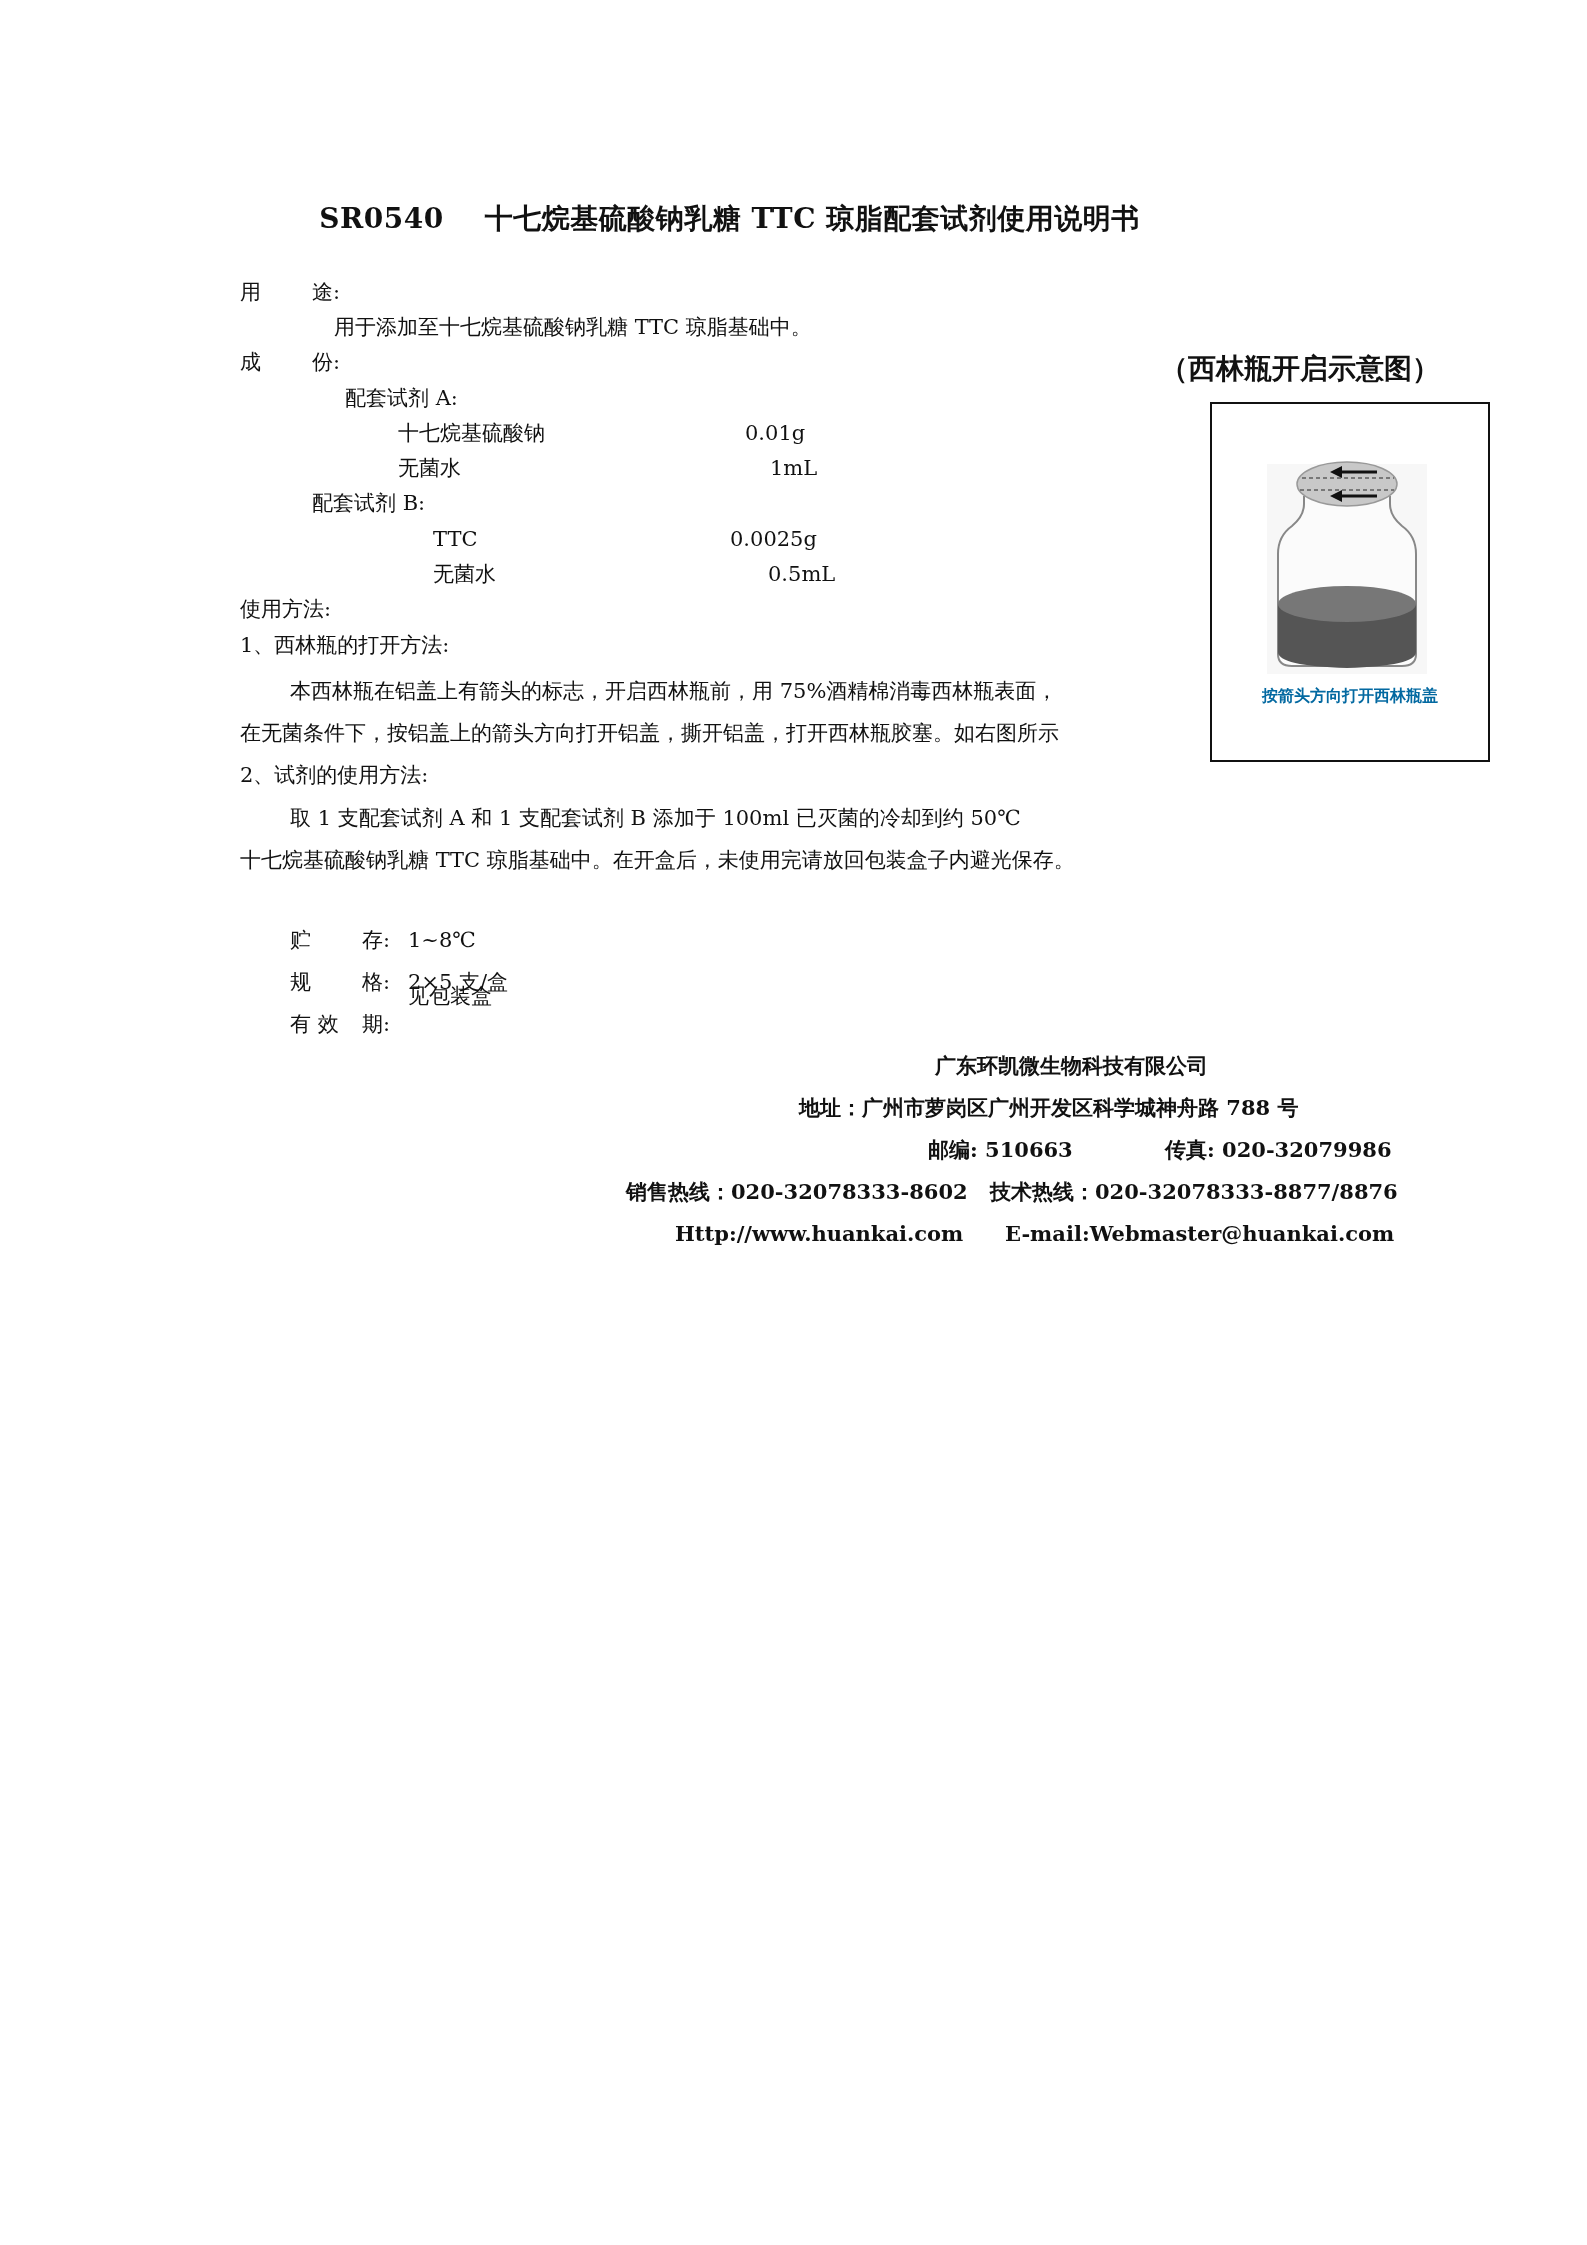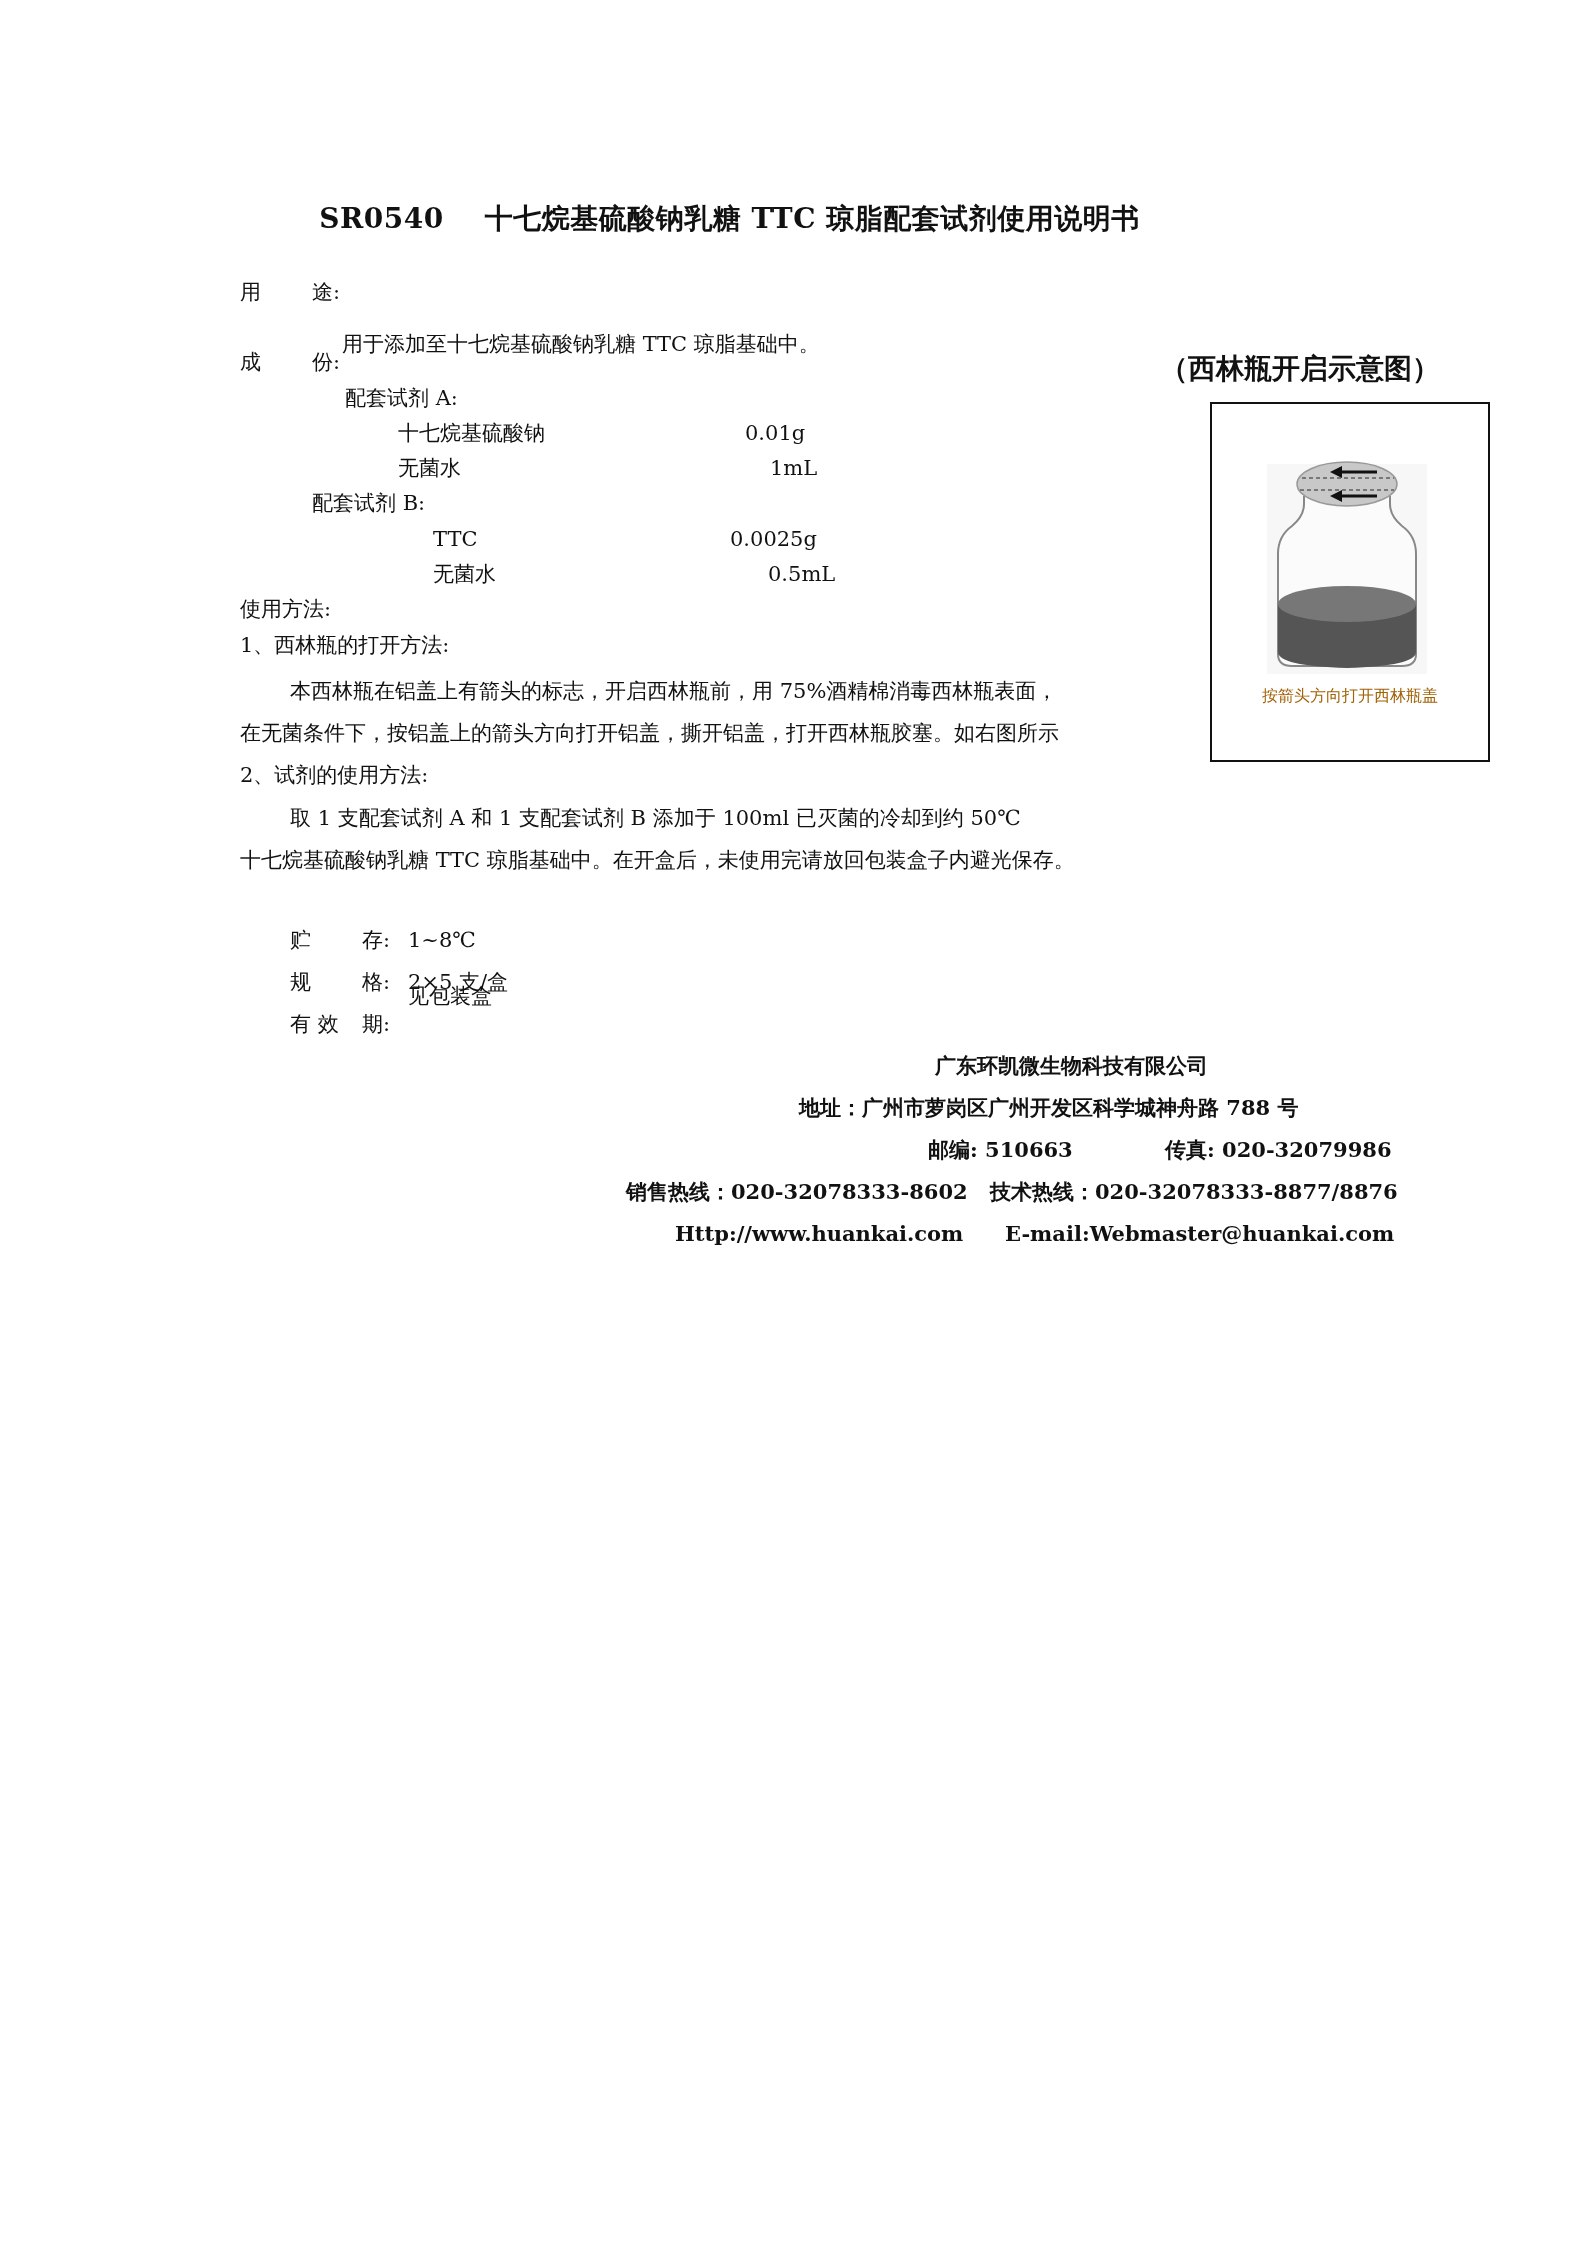"用于添加至十七烷基硫酸钠乳糖 TTC 琼脂基础中。" div.abs { margin-left: 8px -> none; top: 334px -> 317px }
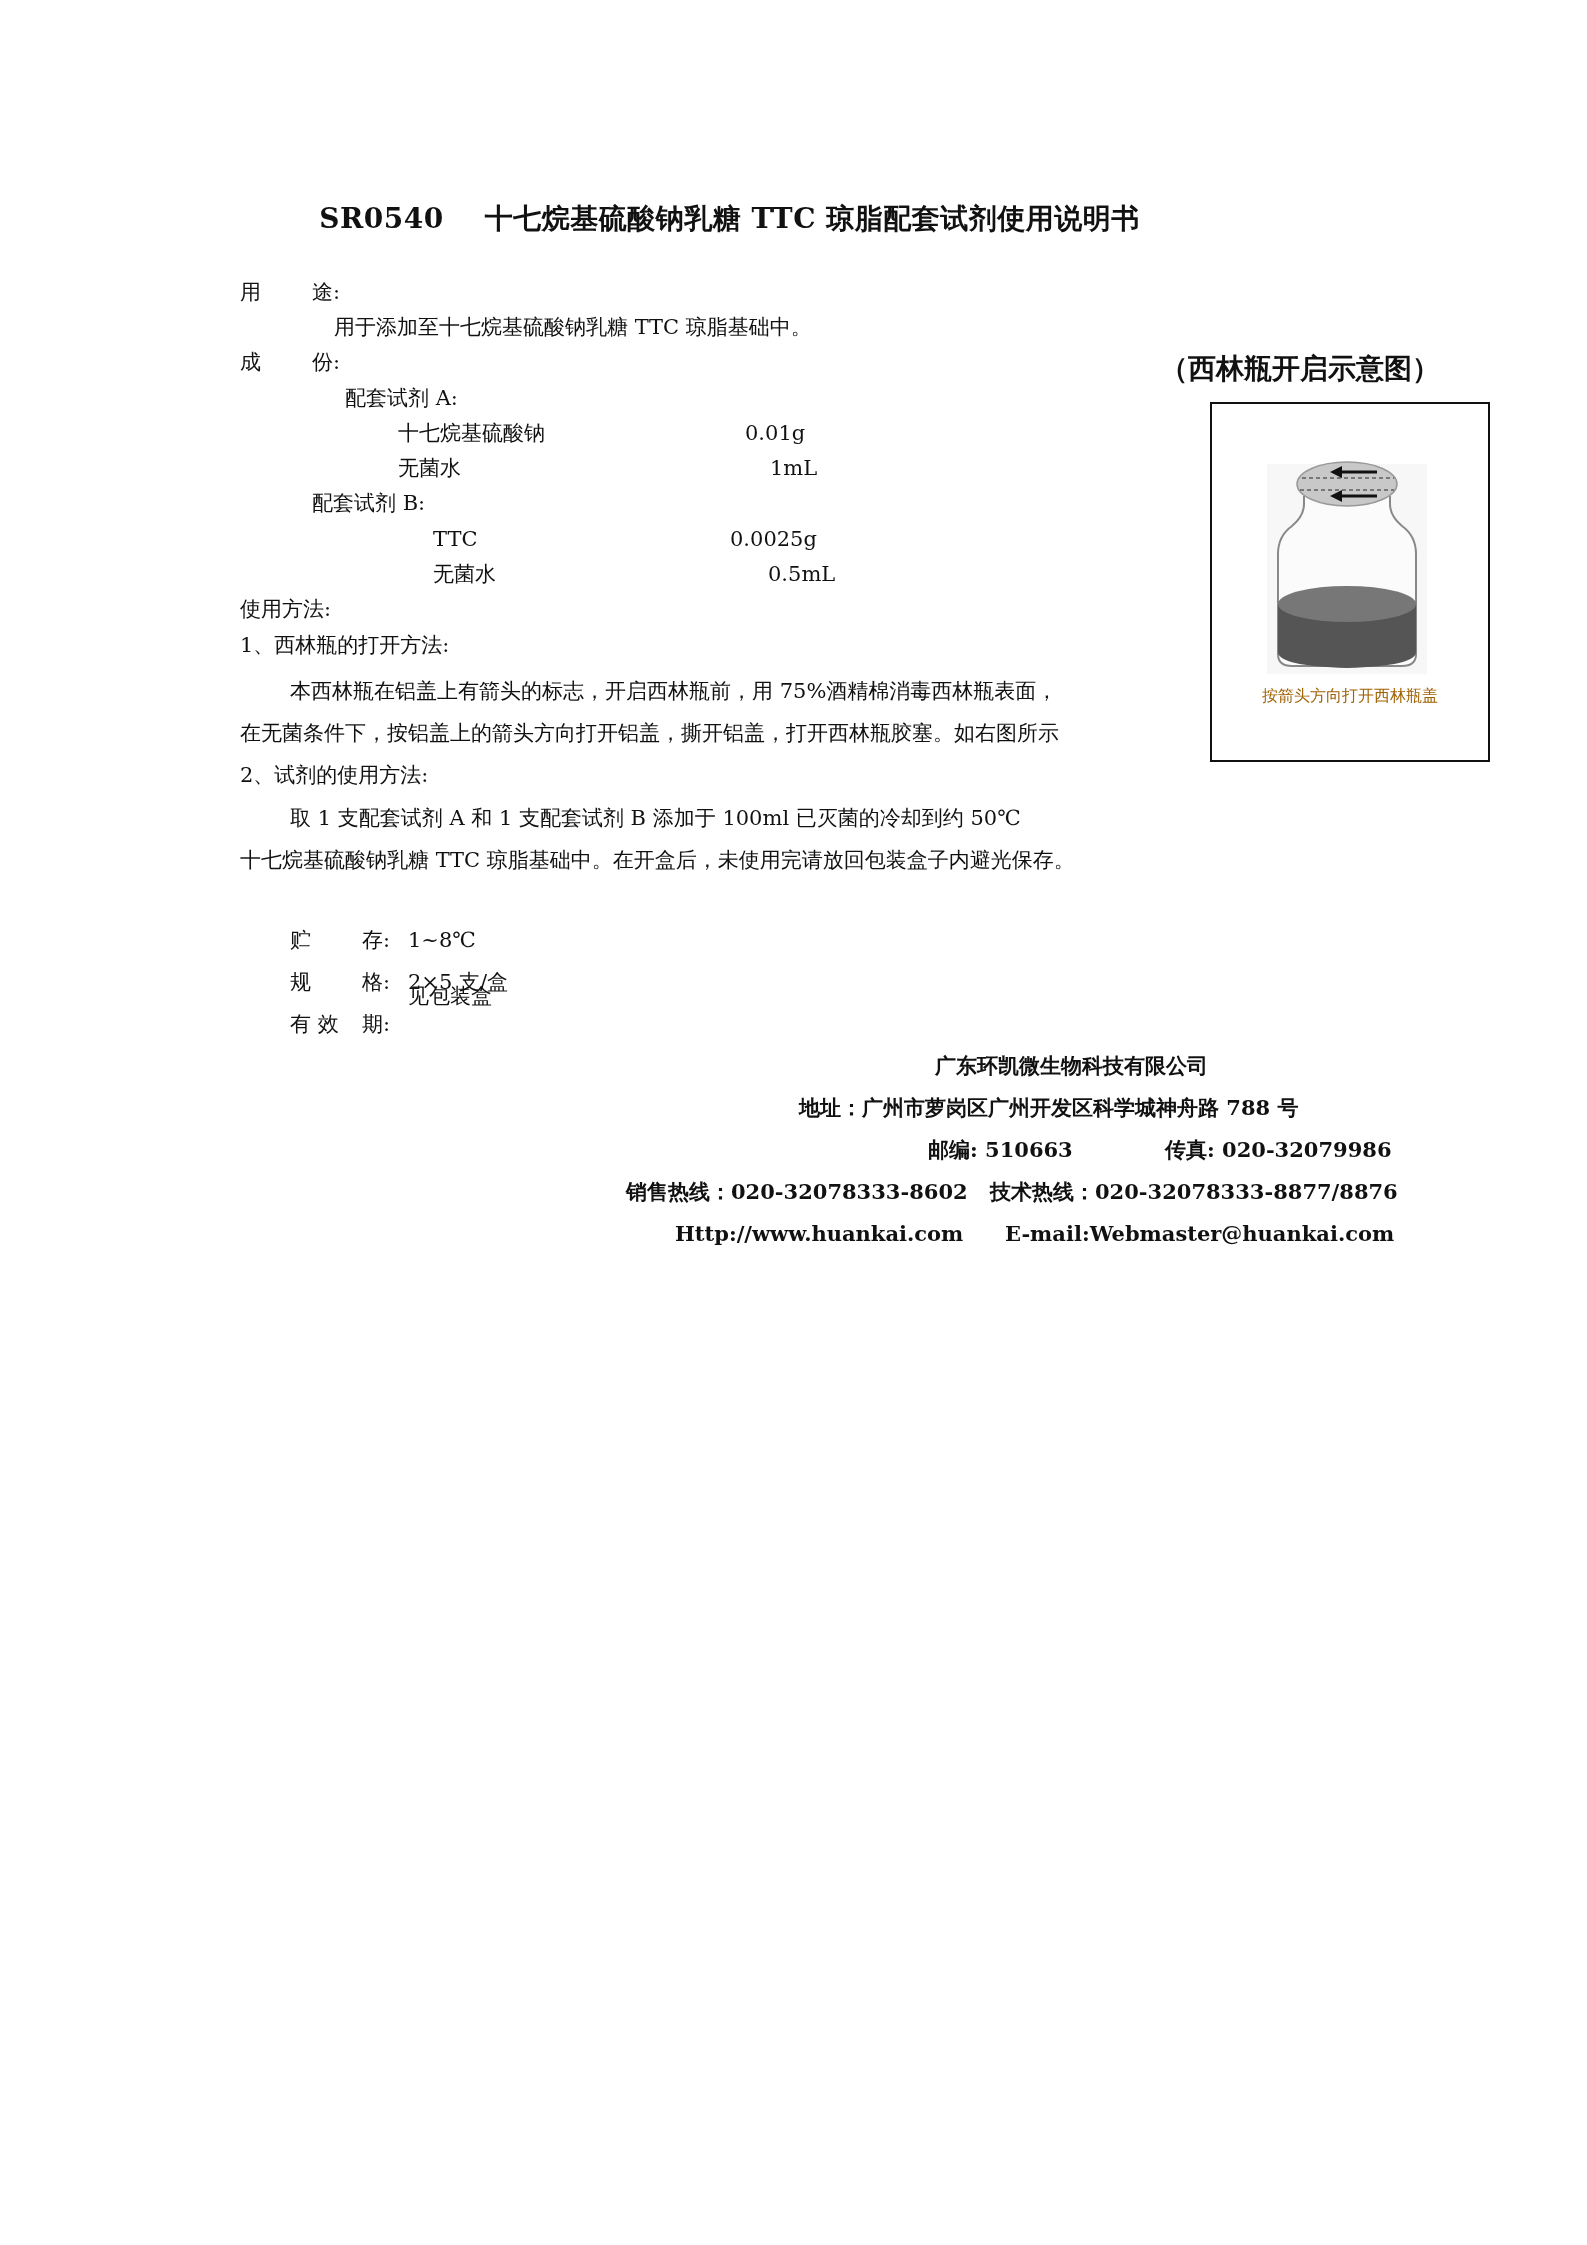"按箭头方向打开西林瓶盖" .fig-caption { color: #a16207 -> #0369a1; font-weight: normal -> bold }
